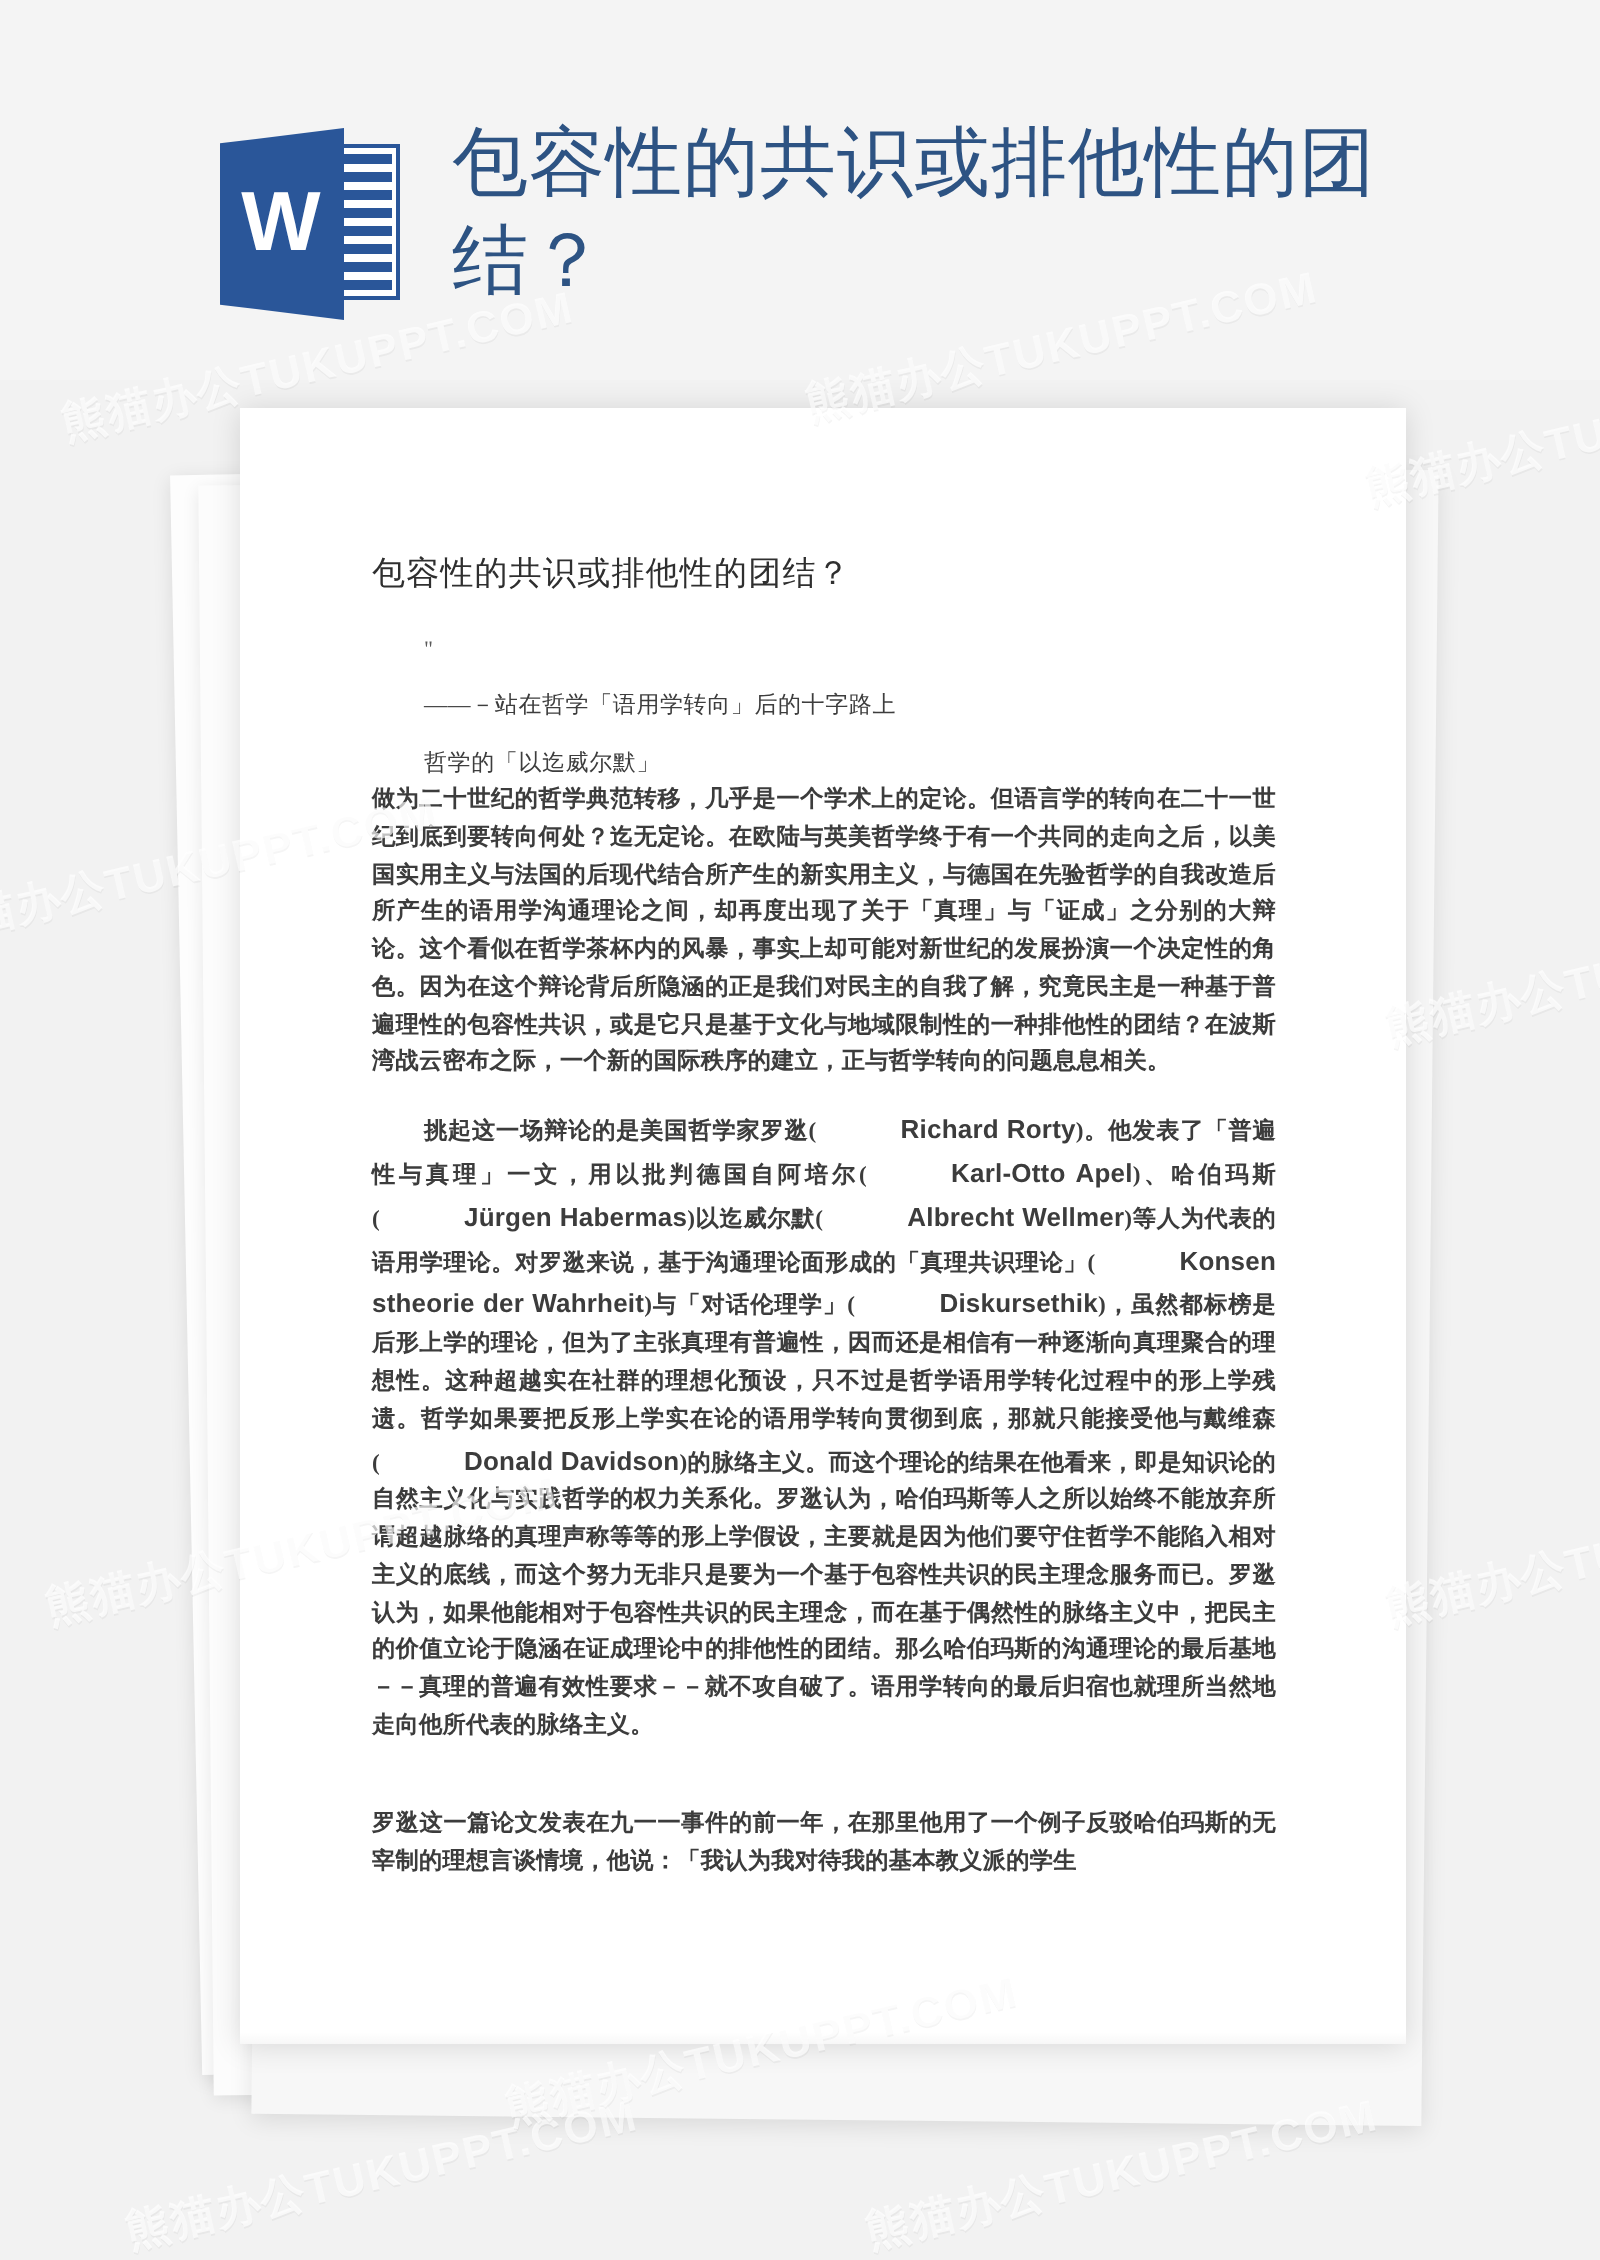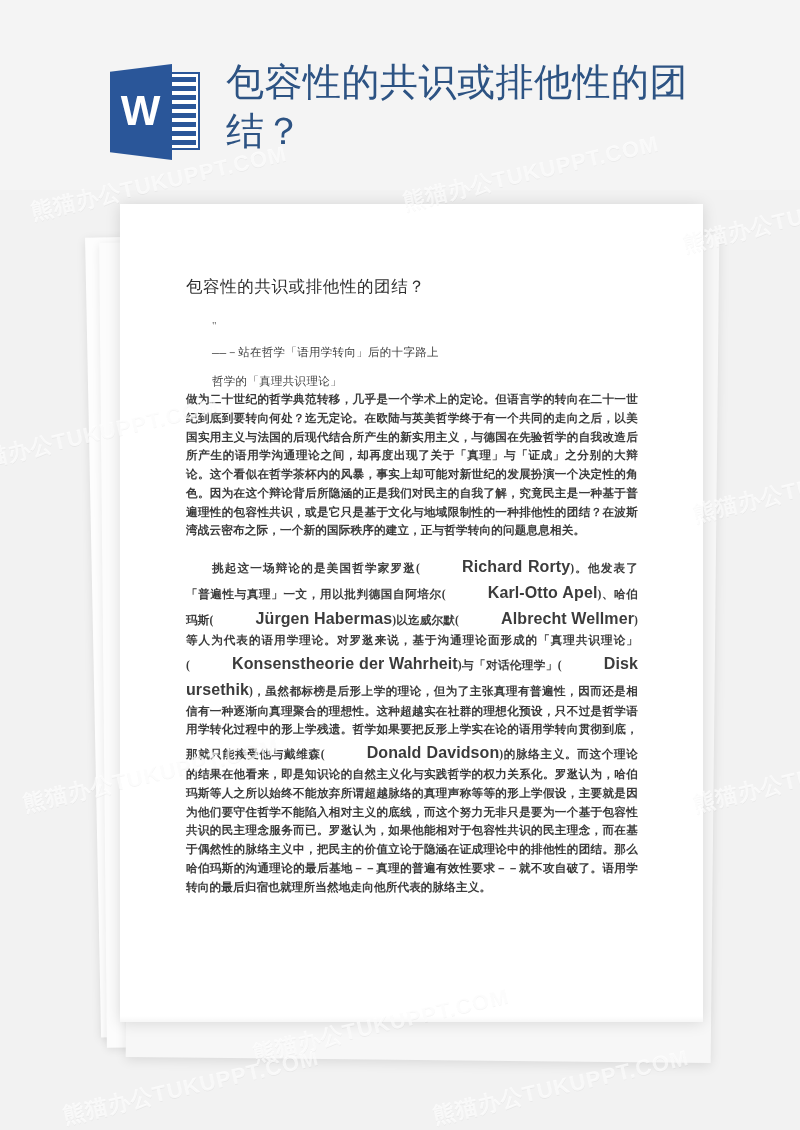"——－站在哲学「语用学转向」后的十字路上" .doc-subtitle { font-family: Liberation Mono, monospace -> Liberation Serif, serif }
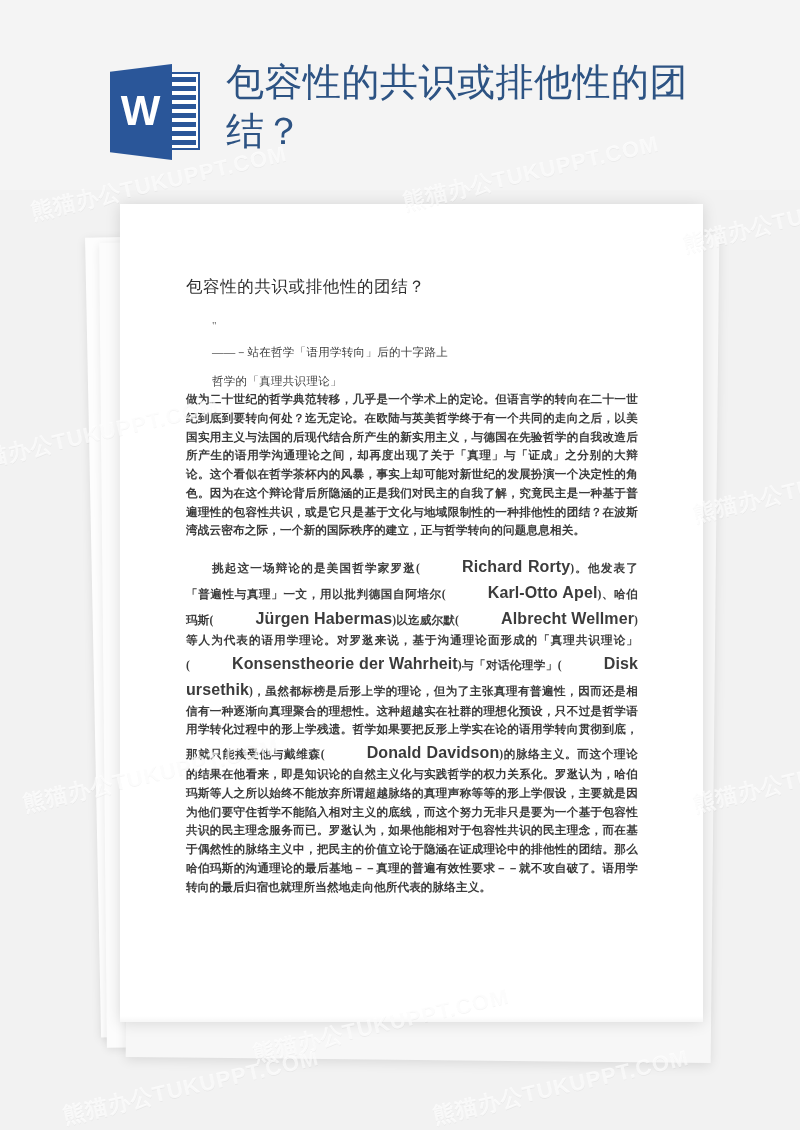"哲学的「真理共识理论」" div.doc-section { text: 真理共识理论 -> 以迄威尔默 }
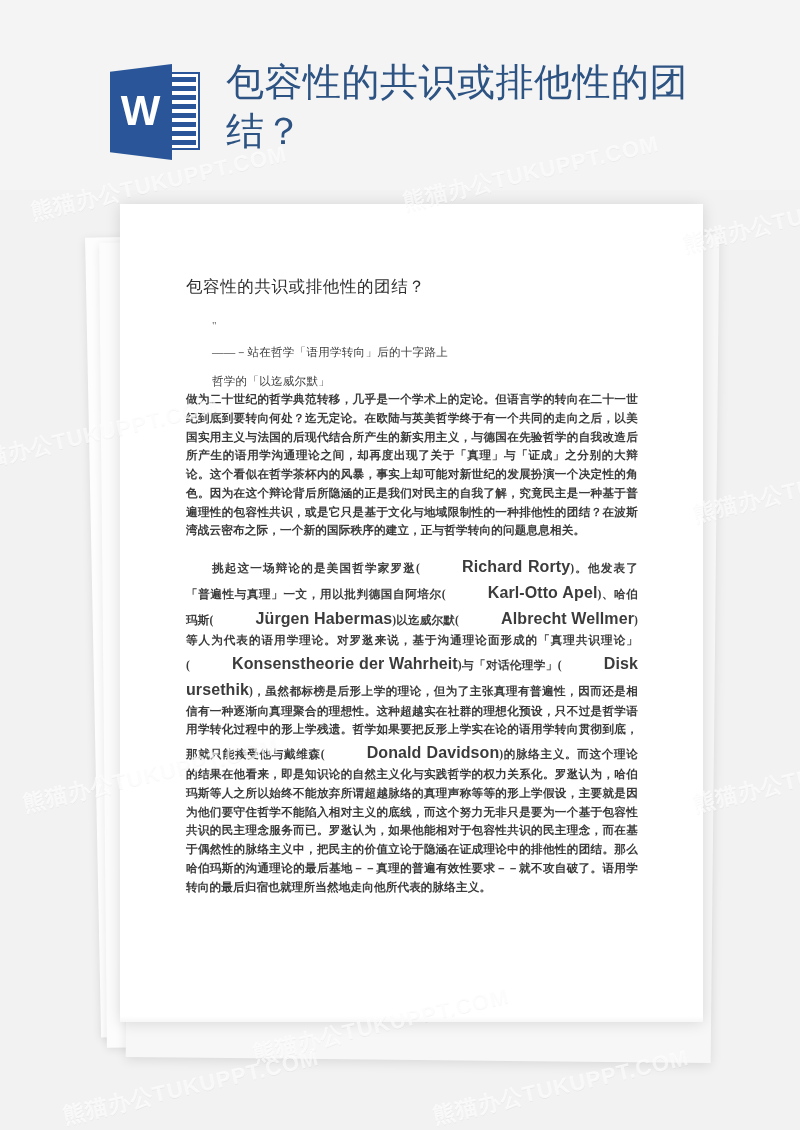"Richard Rorty" .lat { font-size: 16px -> 13px }
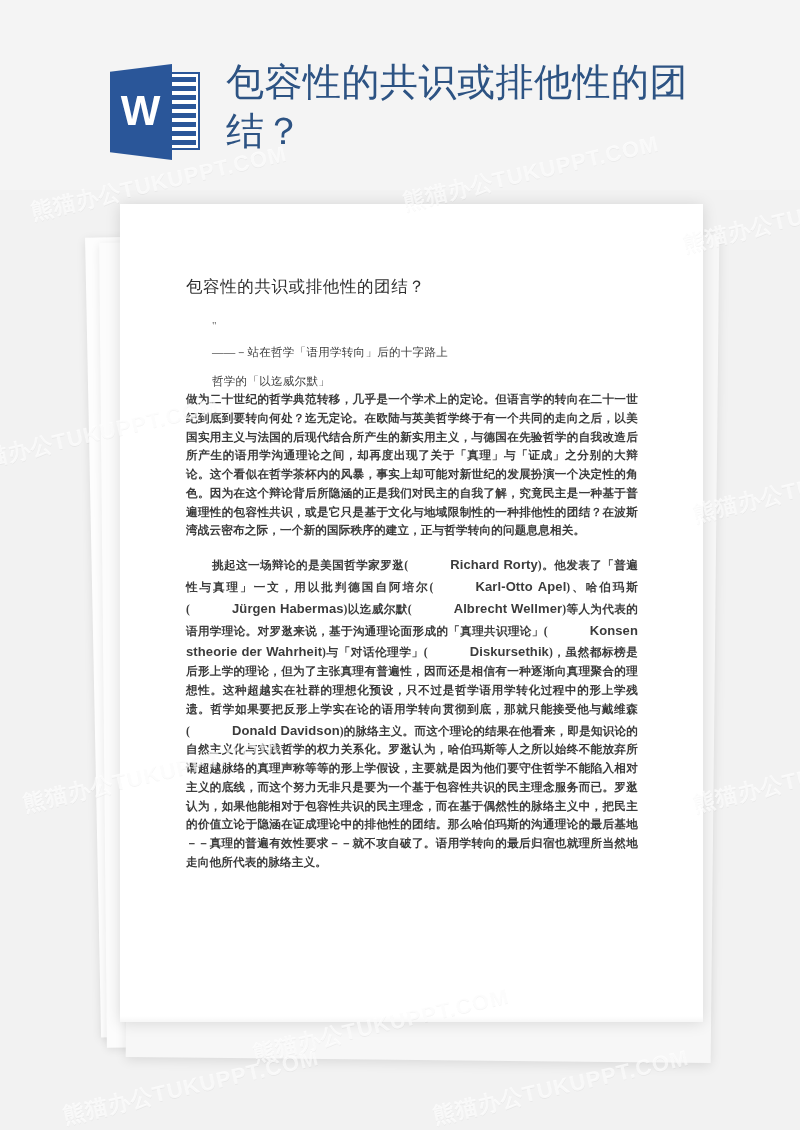"罗逖这一篇论文发表在九一一事件的前一年，在那里他用了一个例子反驳哈伯玛斯的无宰制" p.doc-para { html: none -> <p>罗逖这一篇论文发表在九一一事件的前一年，在那里他用了一个例子反驳哈伯玛斯的无宰制的理想言谈情境，他说：「我认为我对待我的基本教义派的学生</p> }
